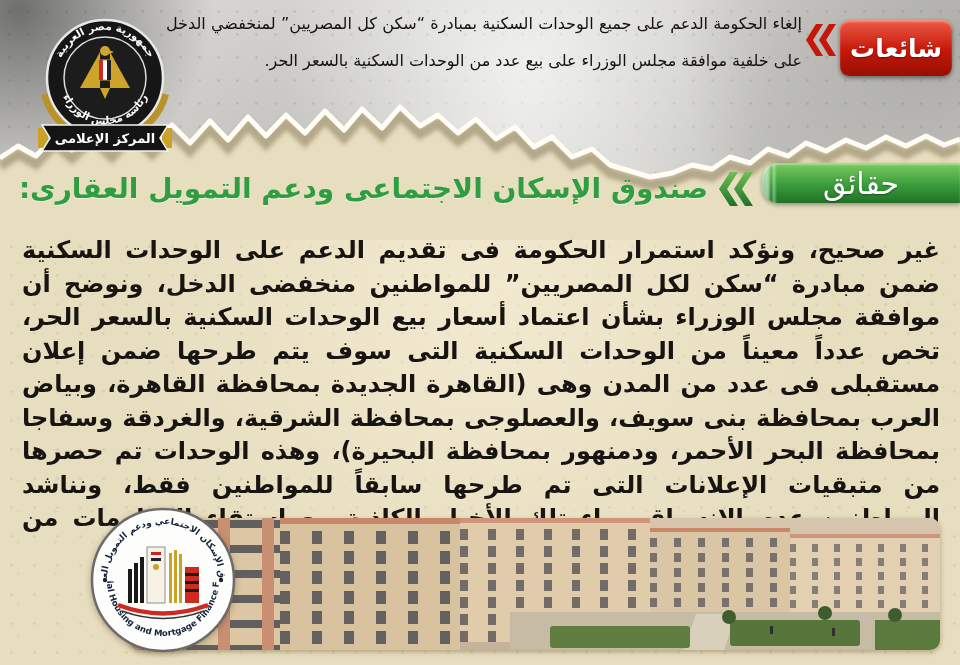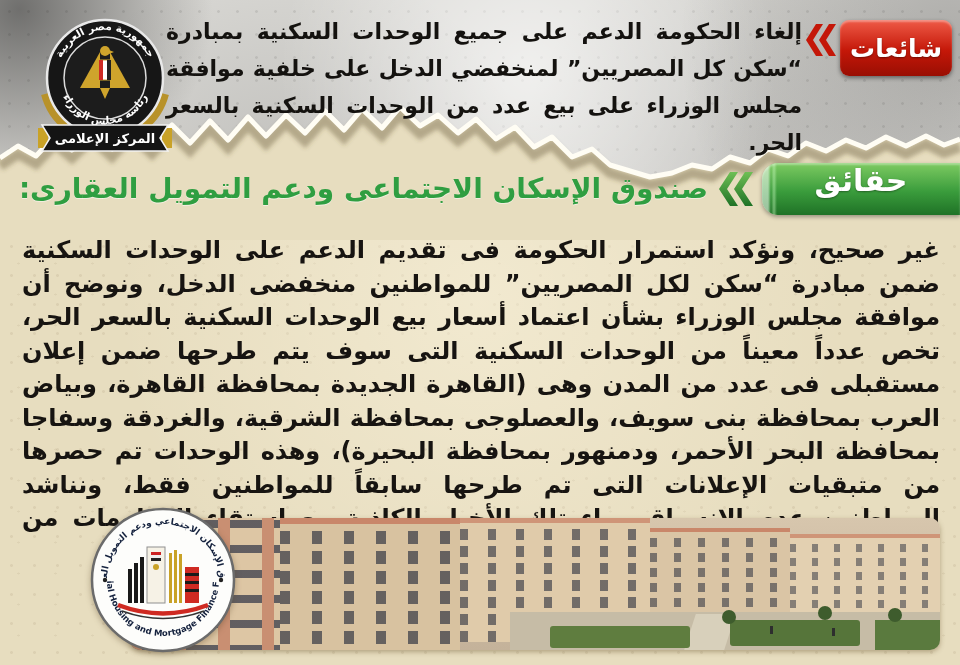"إلغاء الحكومة الدعم على جميع" .rumor-text { font-size: 22px -> 16px; font-weight: bold -> normal; top: 13px -> 5px }
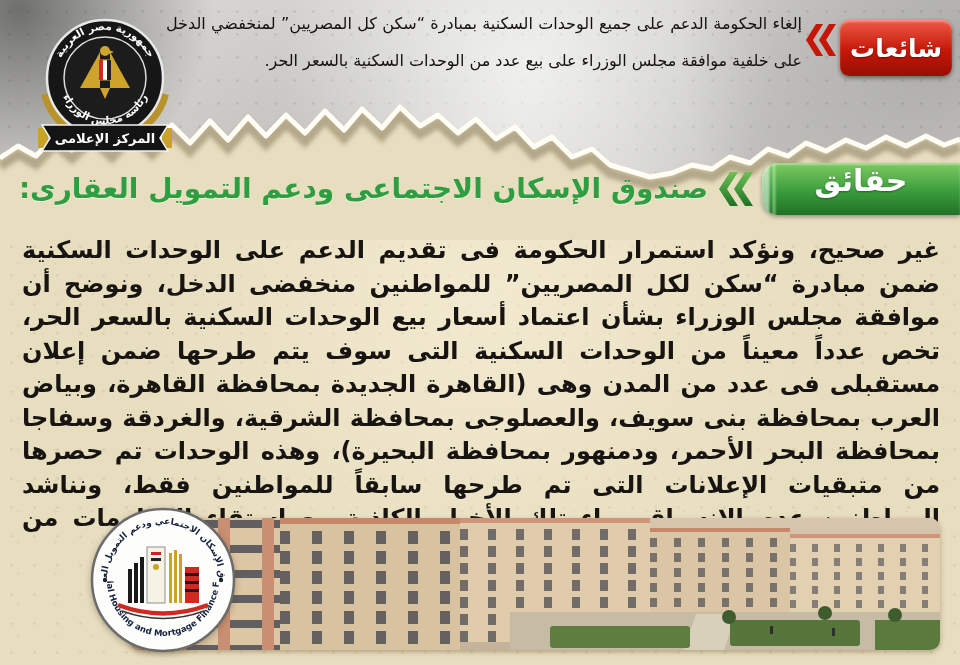"حقائق" .facts-badge { align-items: none -> center; font-weight: bold -> normal; height: 52px -> 40px }
